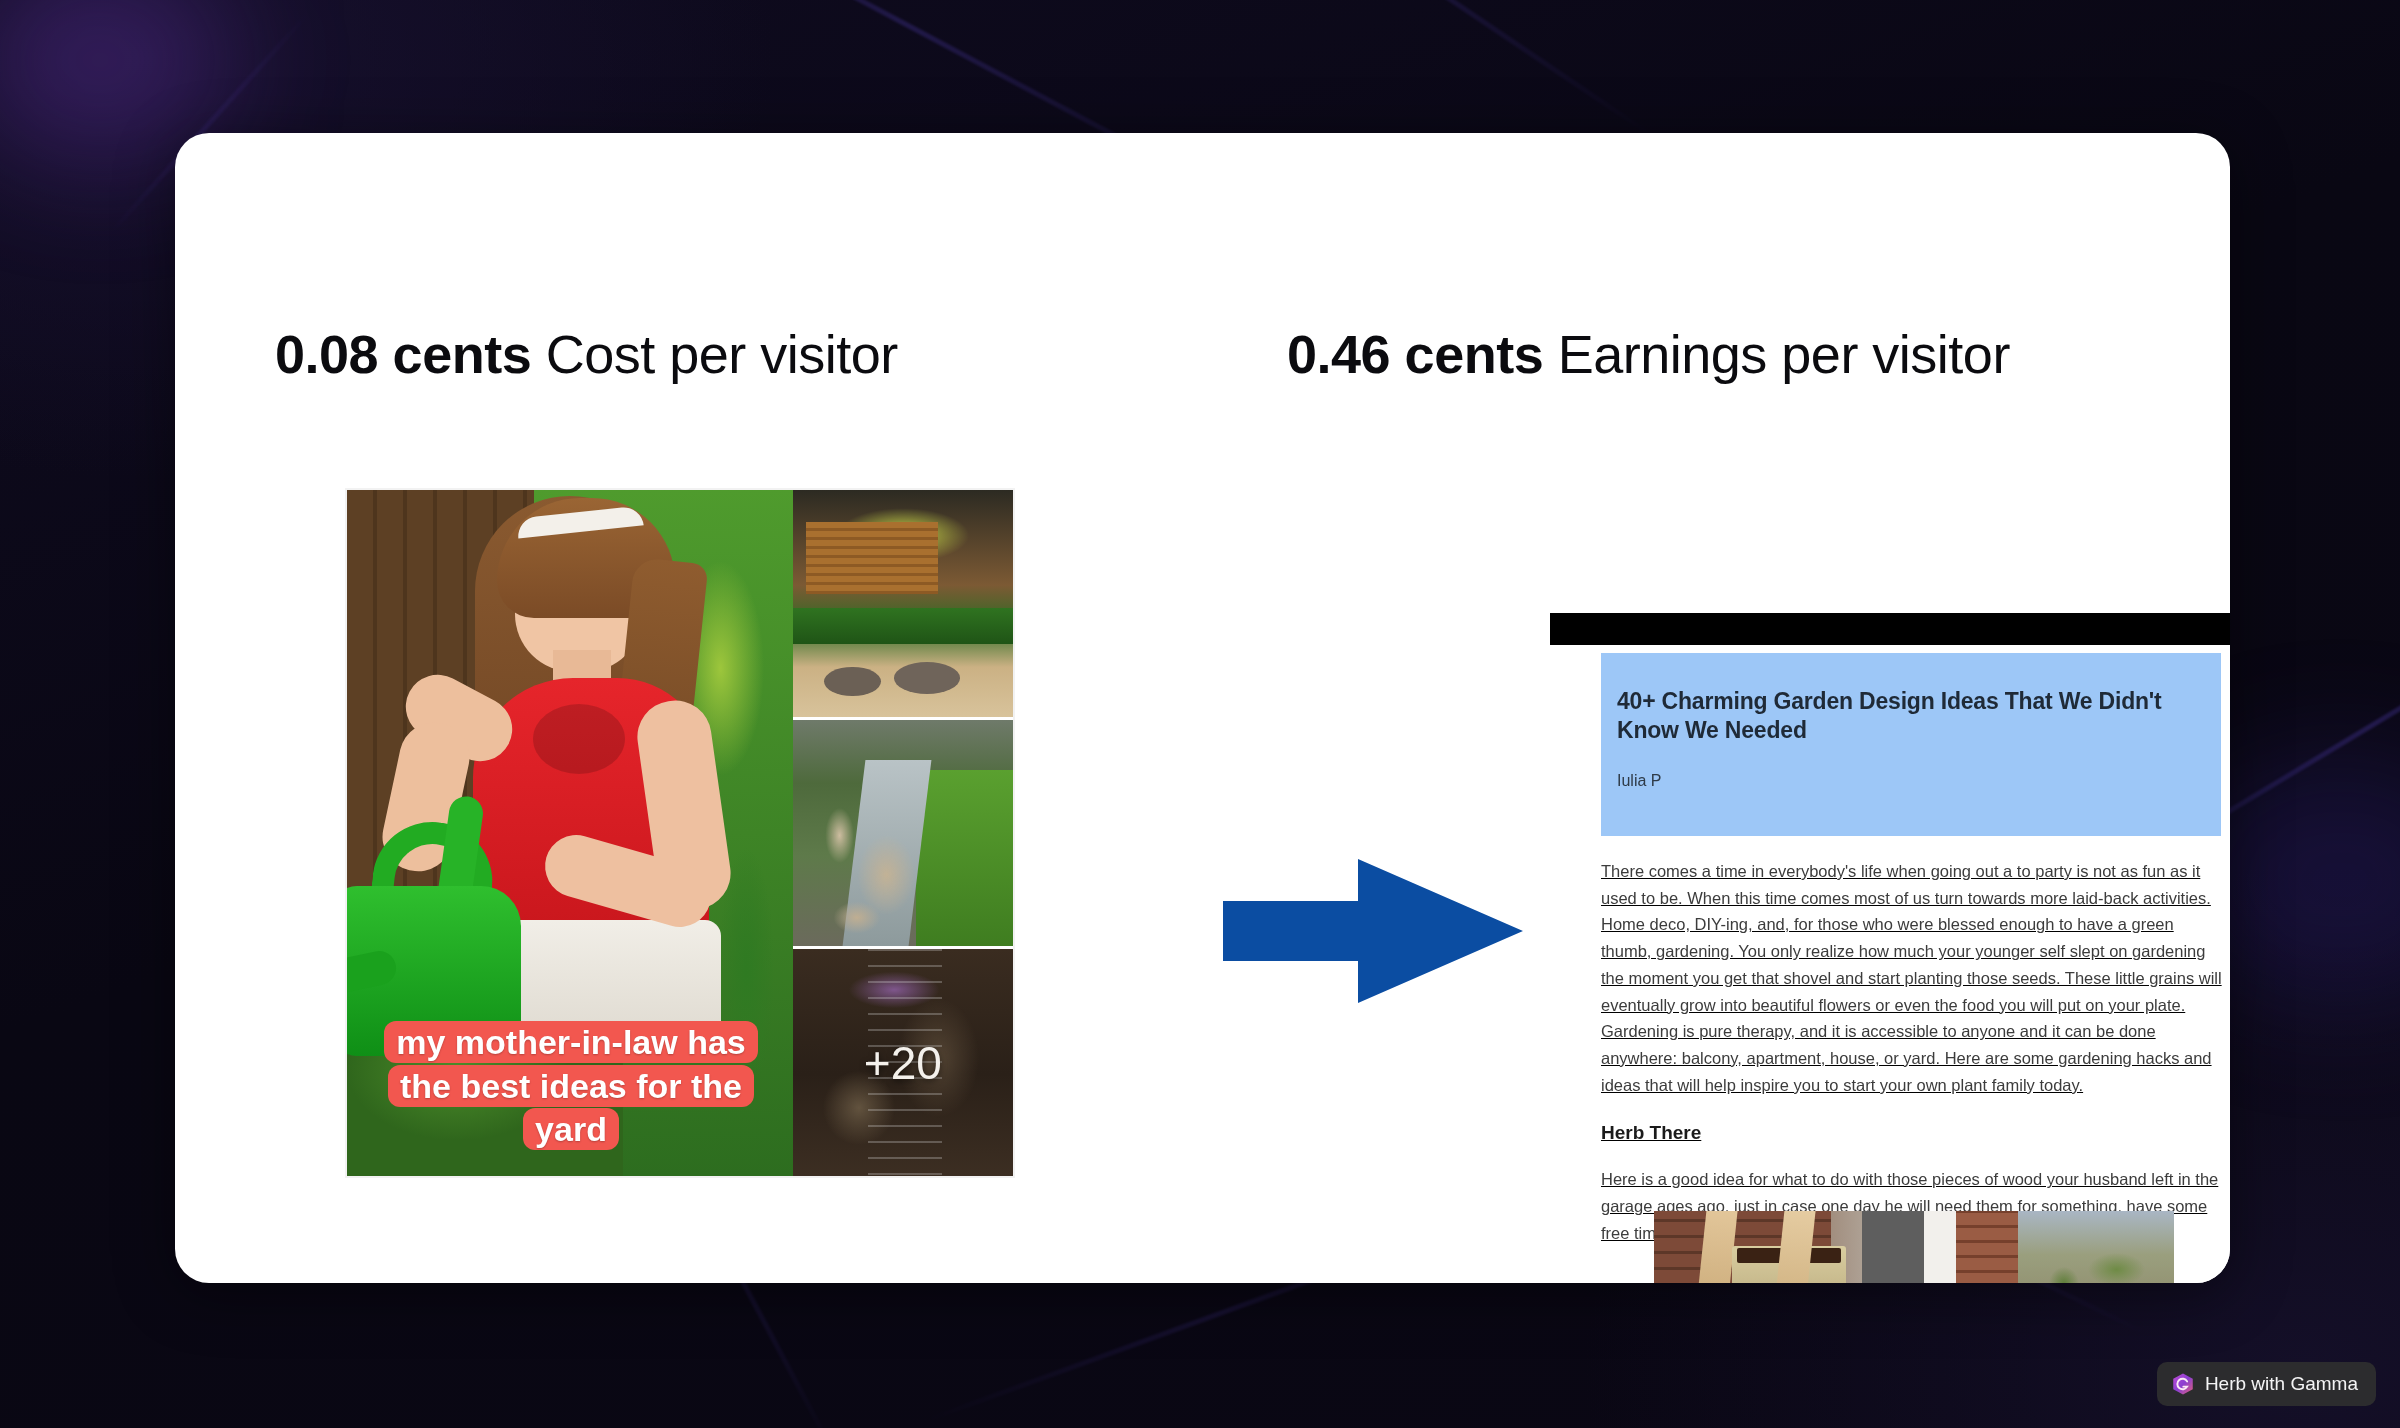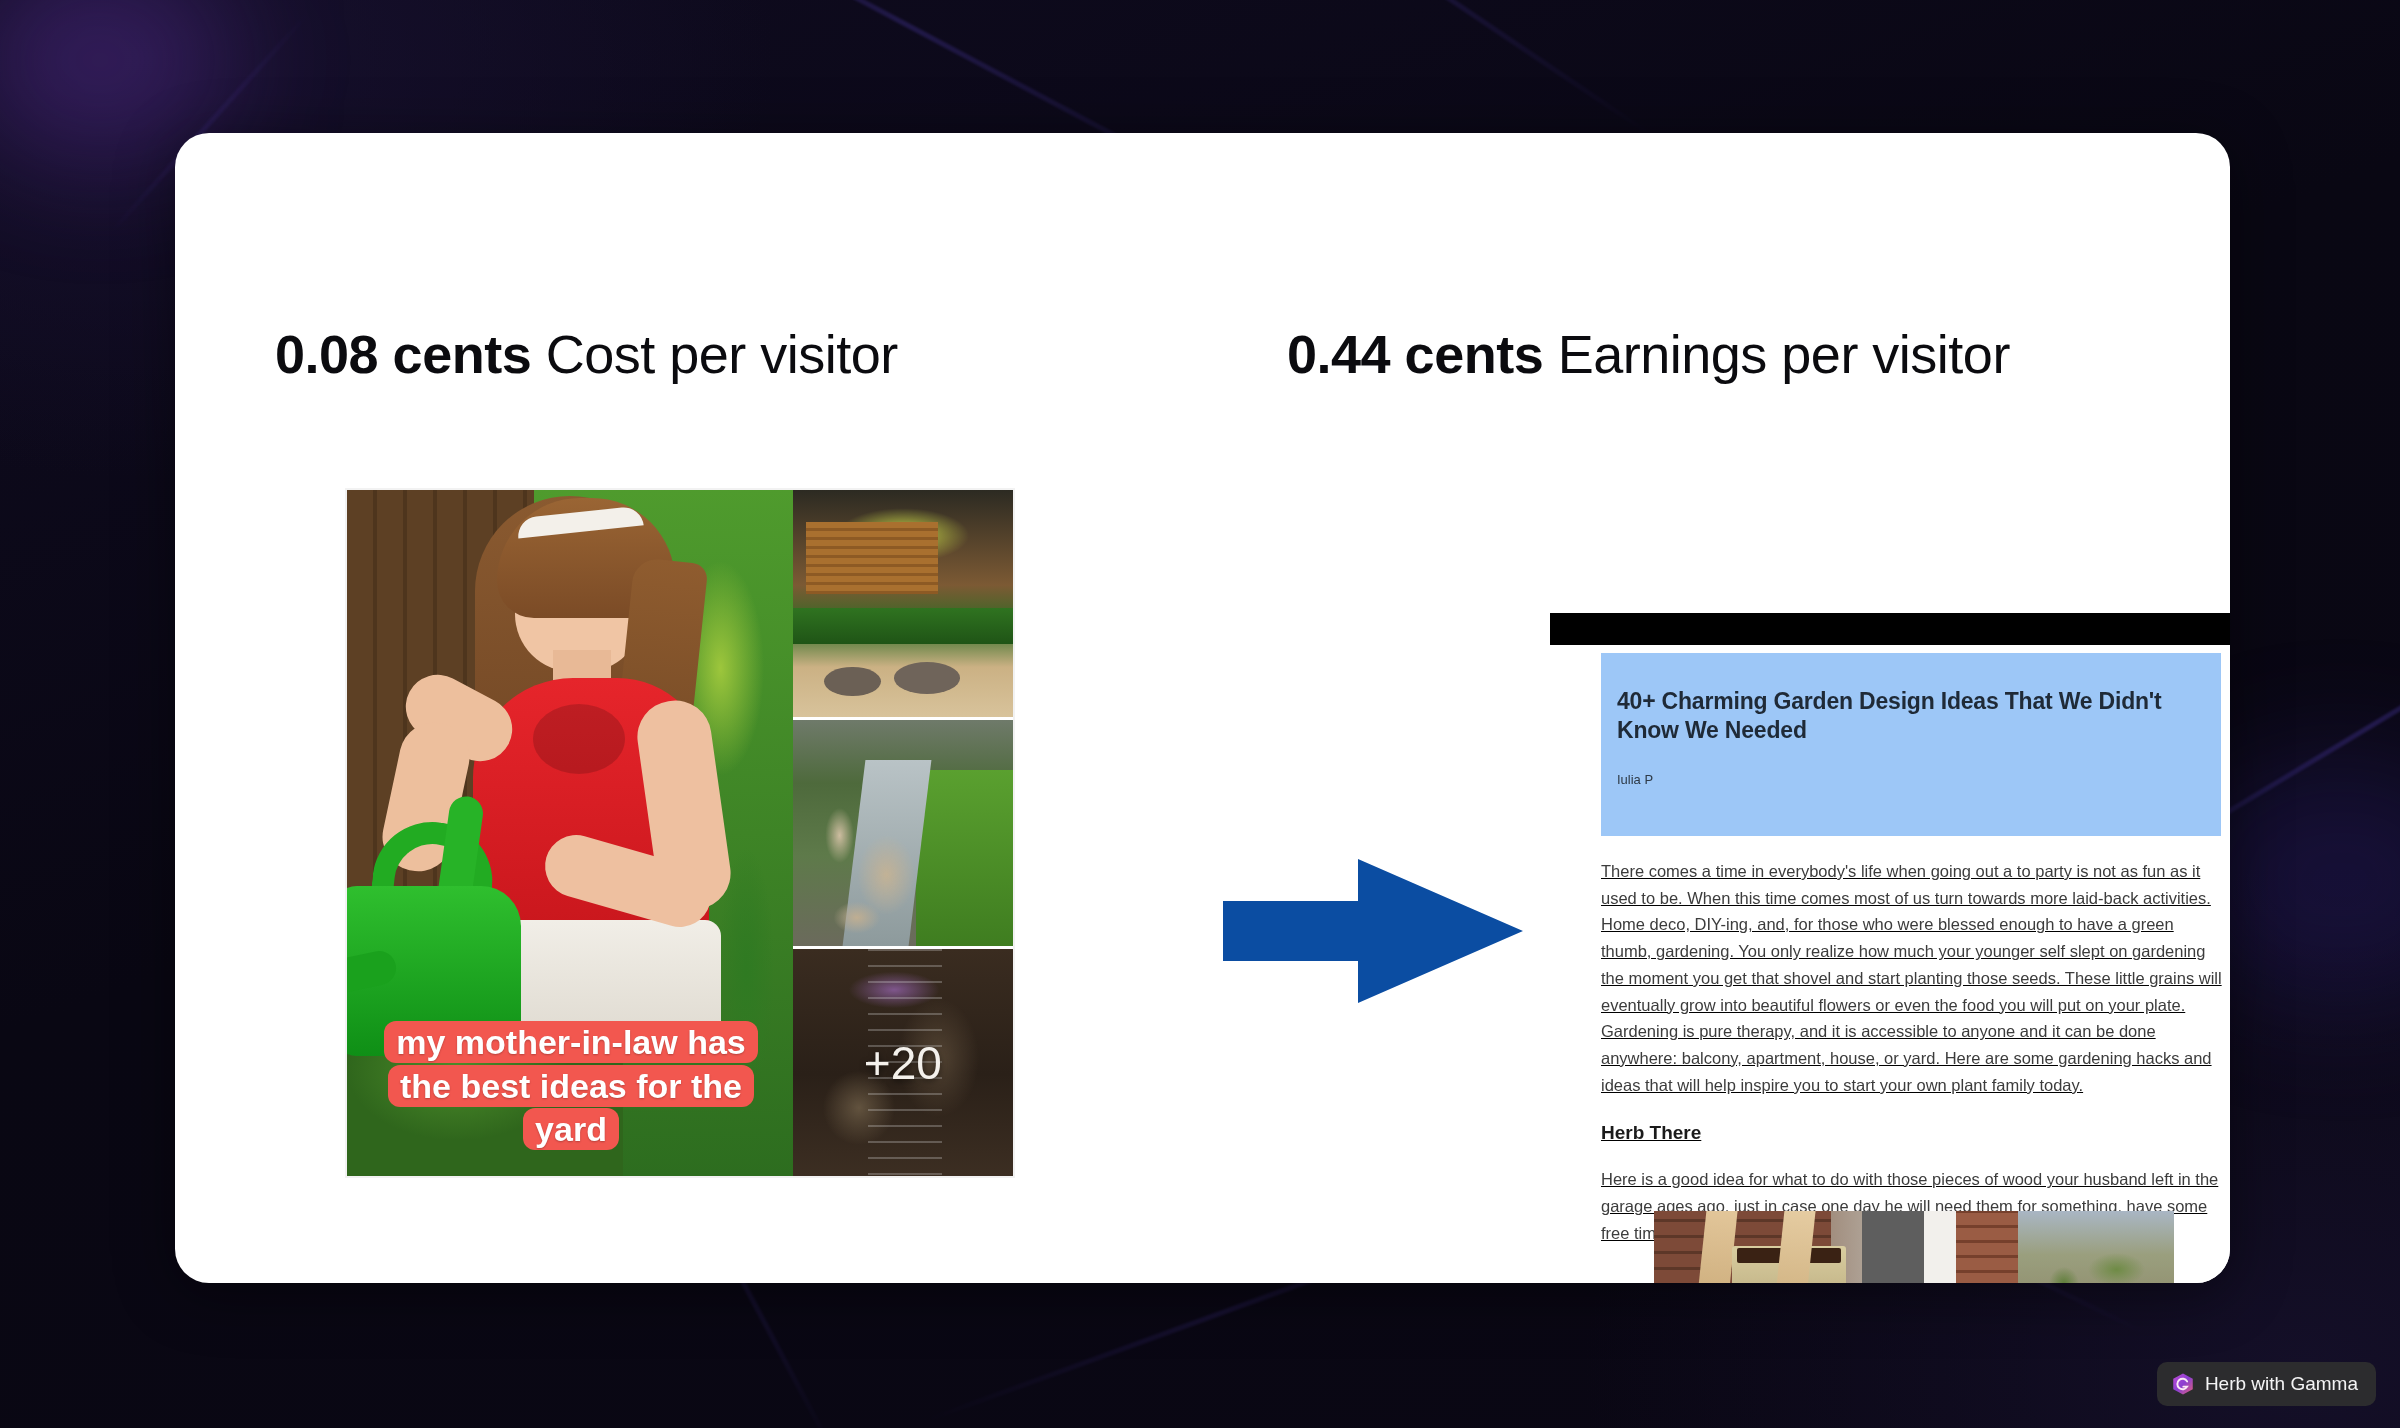"0.44 cents" span.amount { text: 0.44 -> 0.46 }
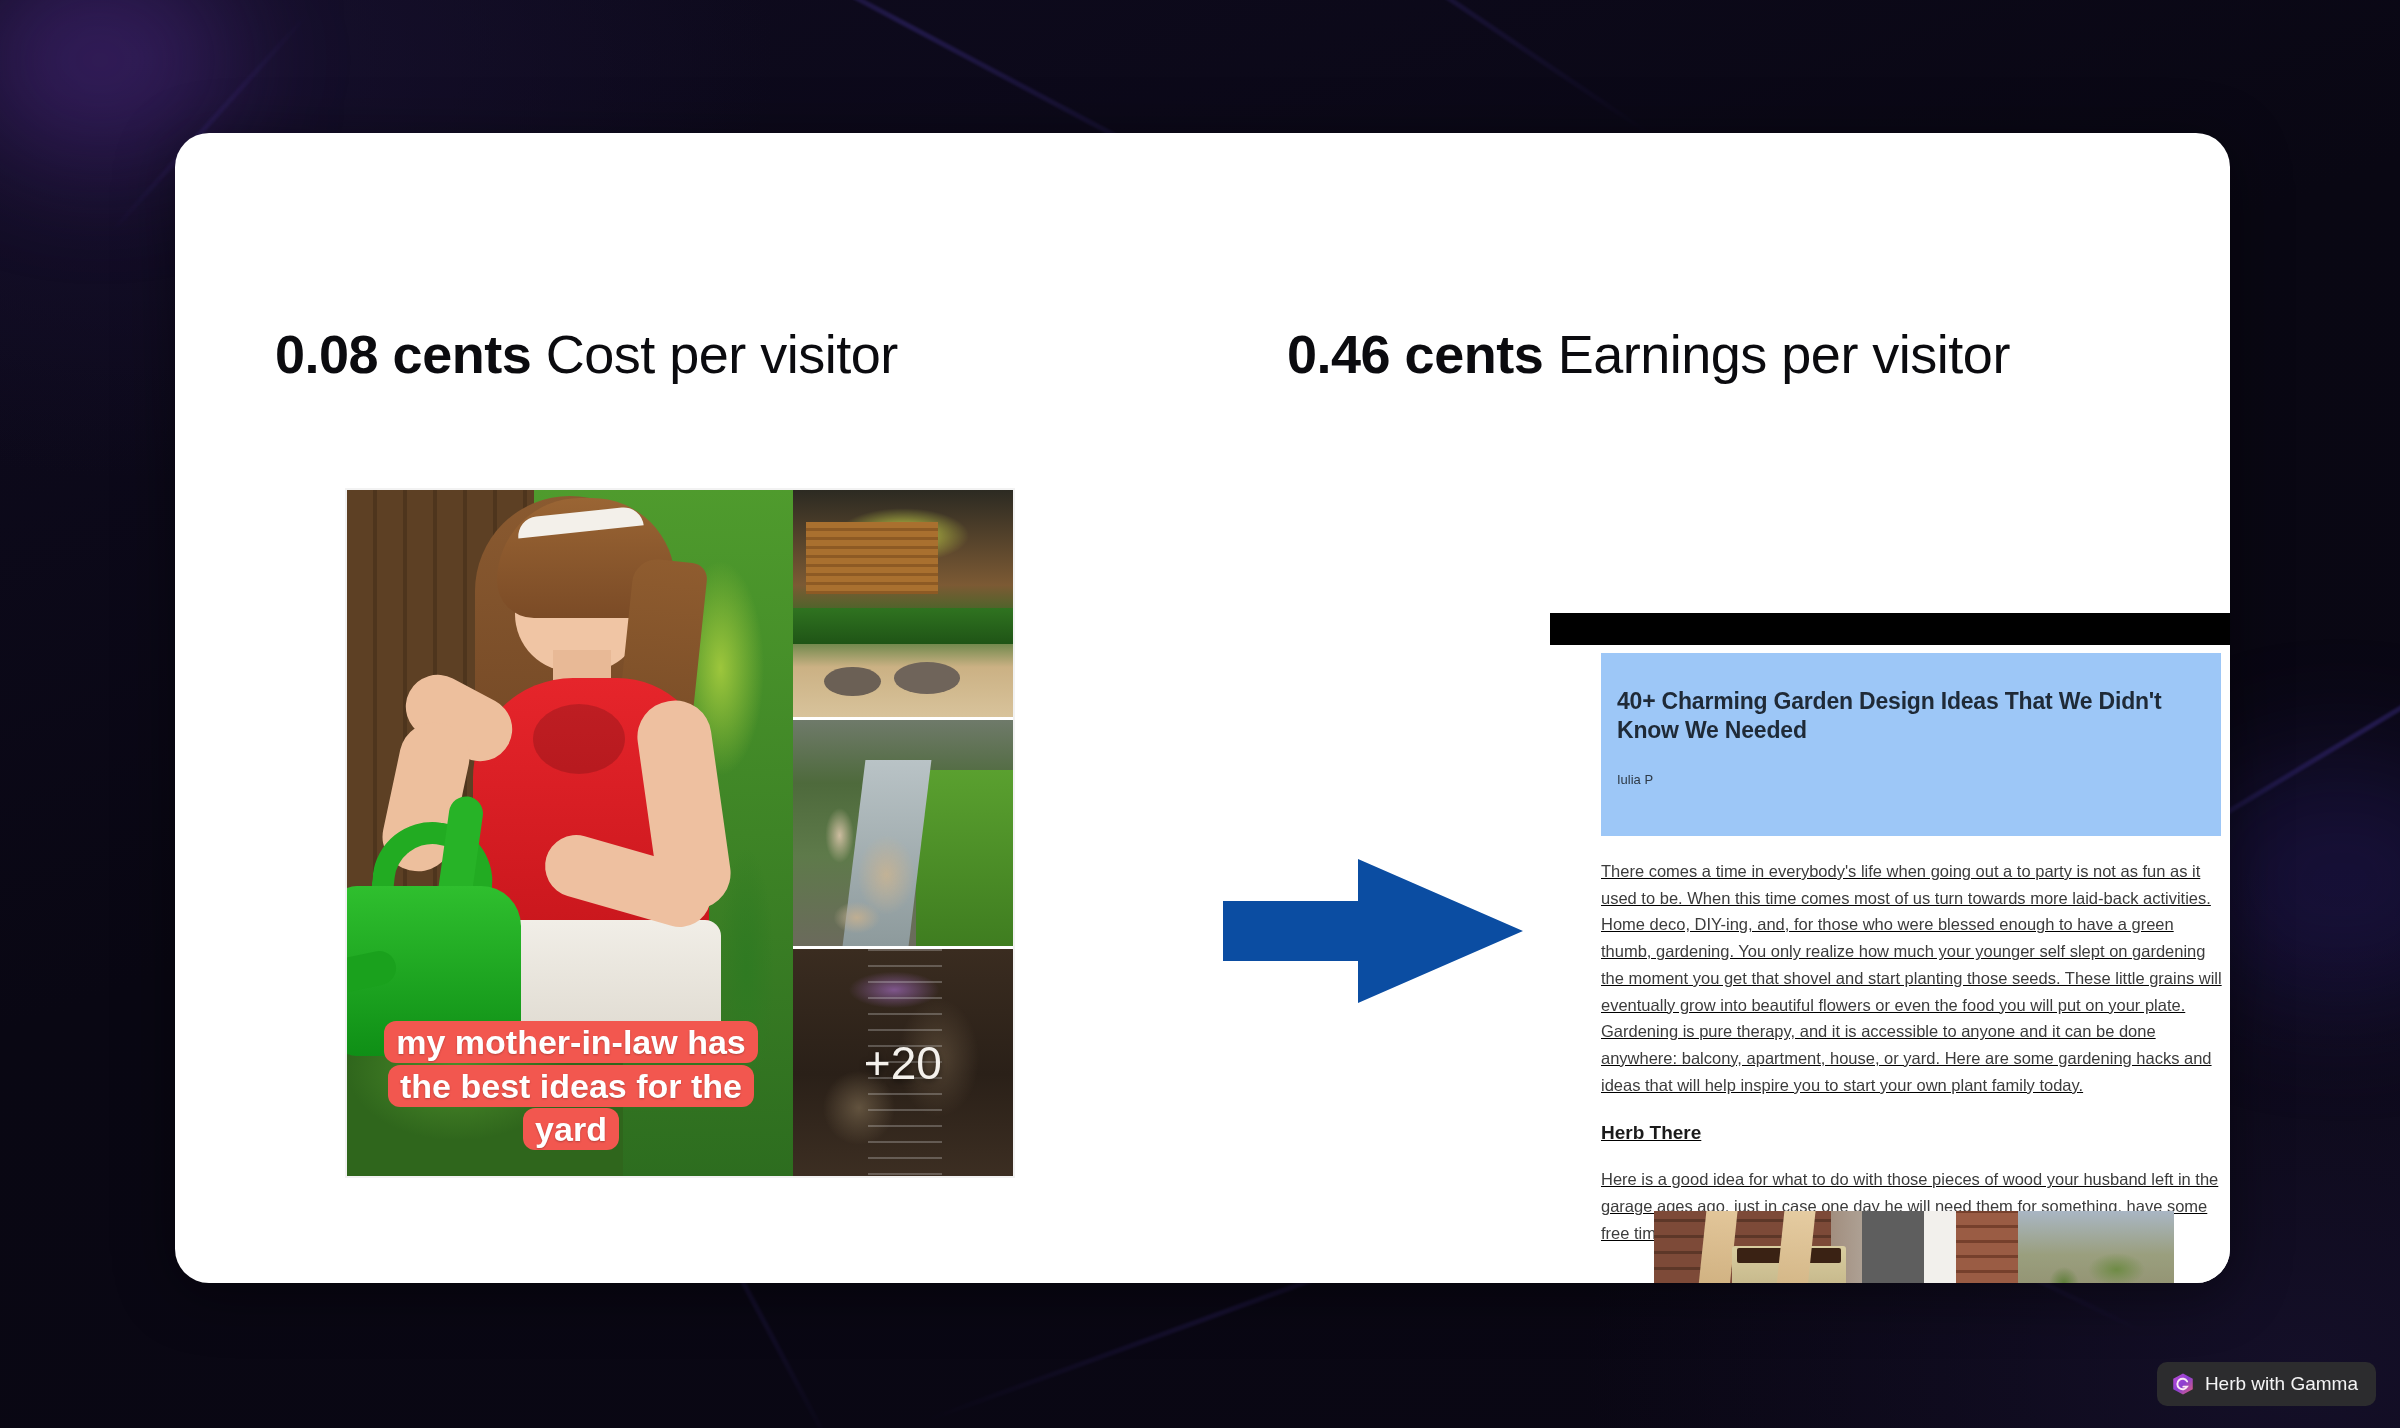"Iulia P" #article-hero-byline { font-size: 13px -> 16px }
